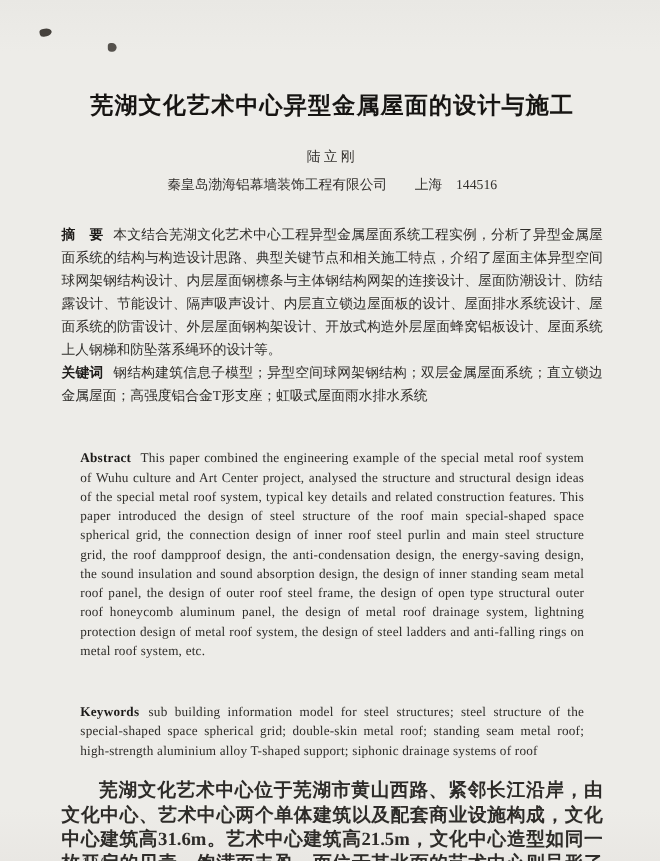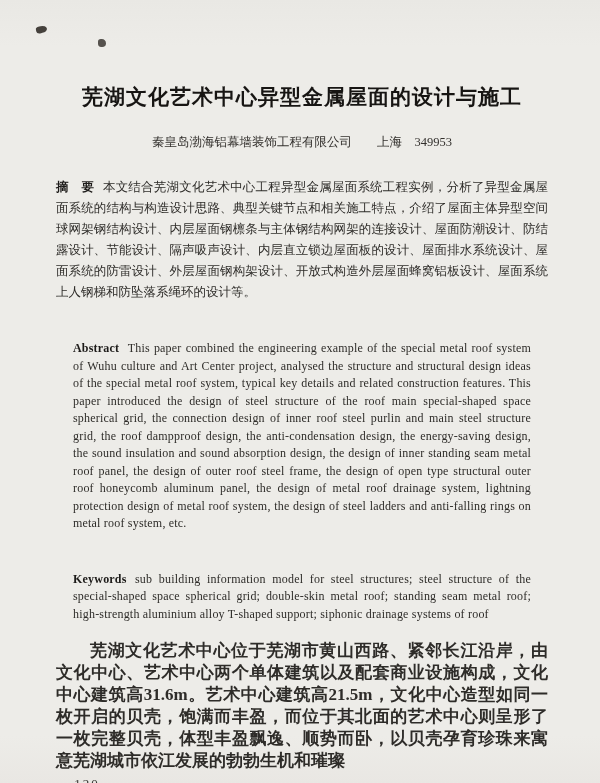"陆立刚" div.author { html: none -> <div>陆立刚</div> }
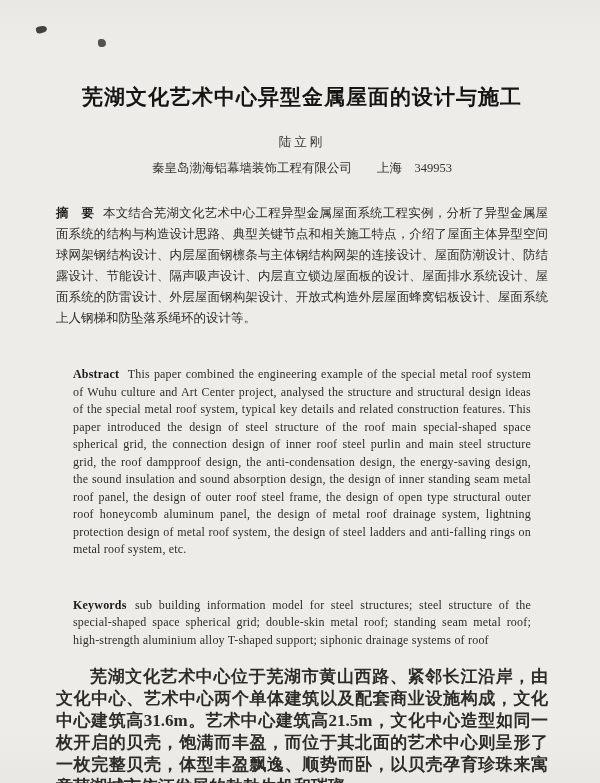"秦皇岛渤海铝幕墙装饰工程有限公司 上海 349953" div.affiliation { text: 349953 -> 144516 }
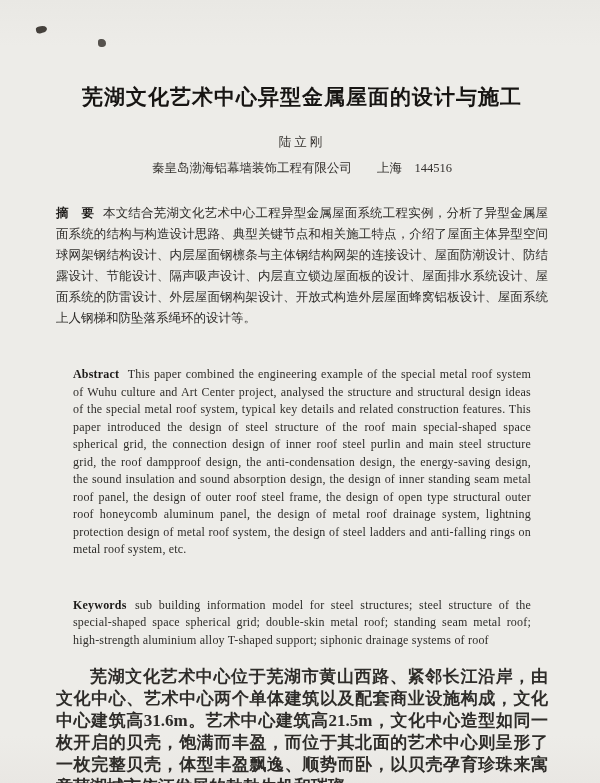"关键词" p.para { html: none -> <p> <span>关键词</span><span>钢结构建筑信息子模型；异型空间球网架钢结构；双层金属屋面系统；直立锁边金属屋面；高强度铝合金T形支座；虹吸式屋面雨水排水系统</span> </p> }
